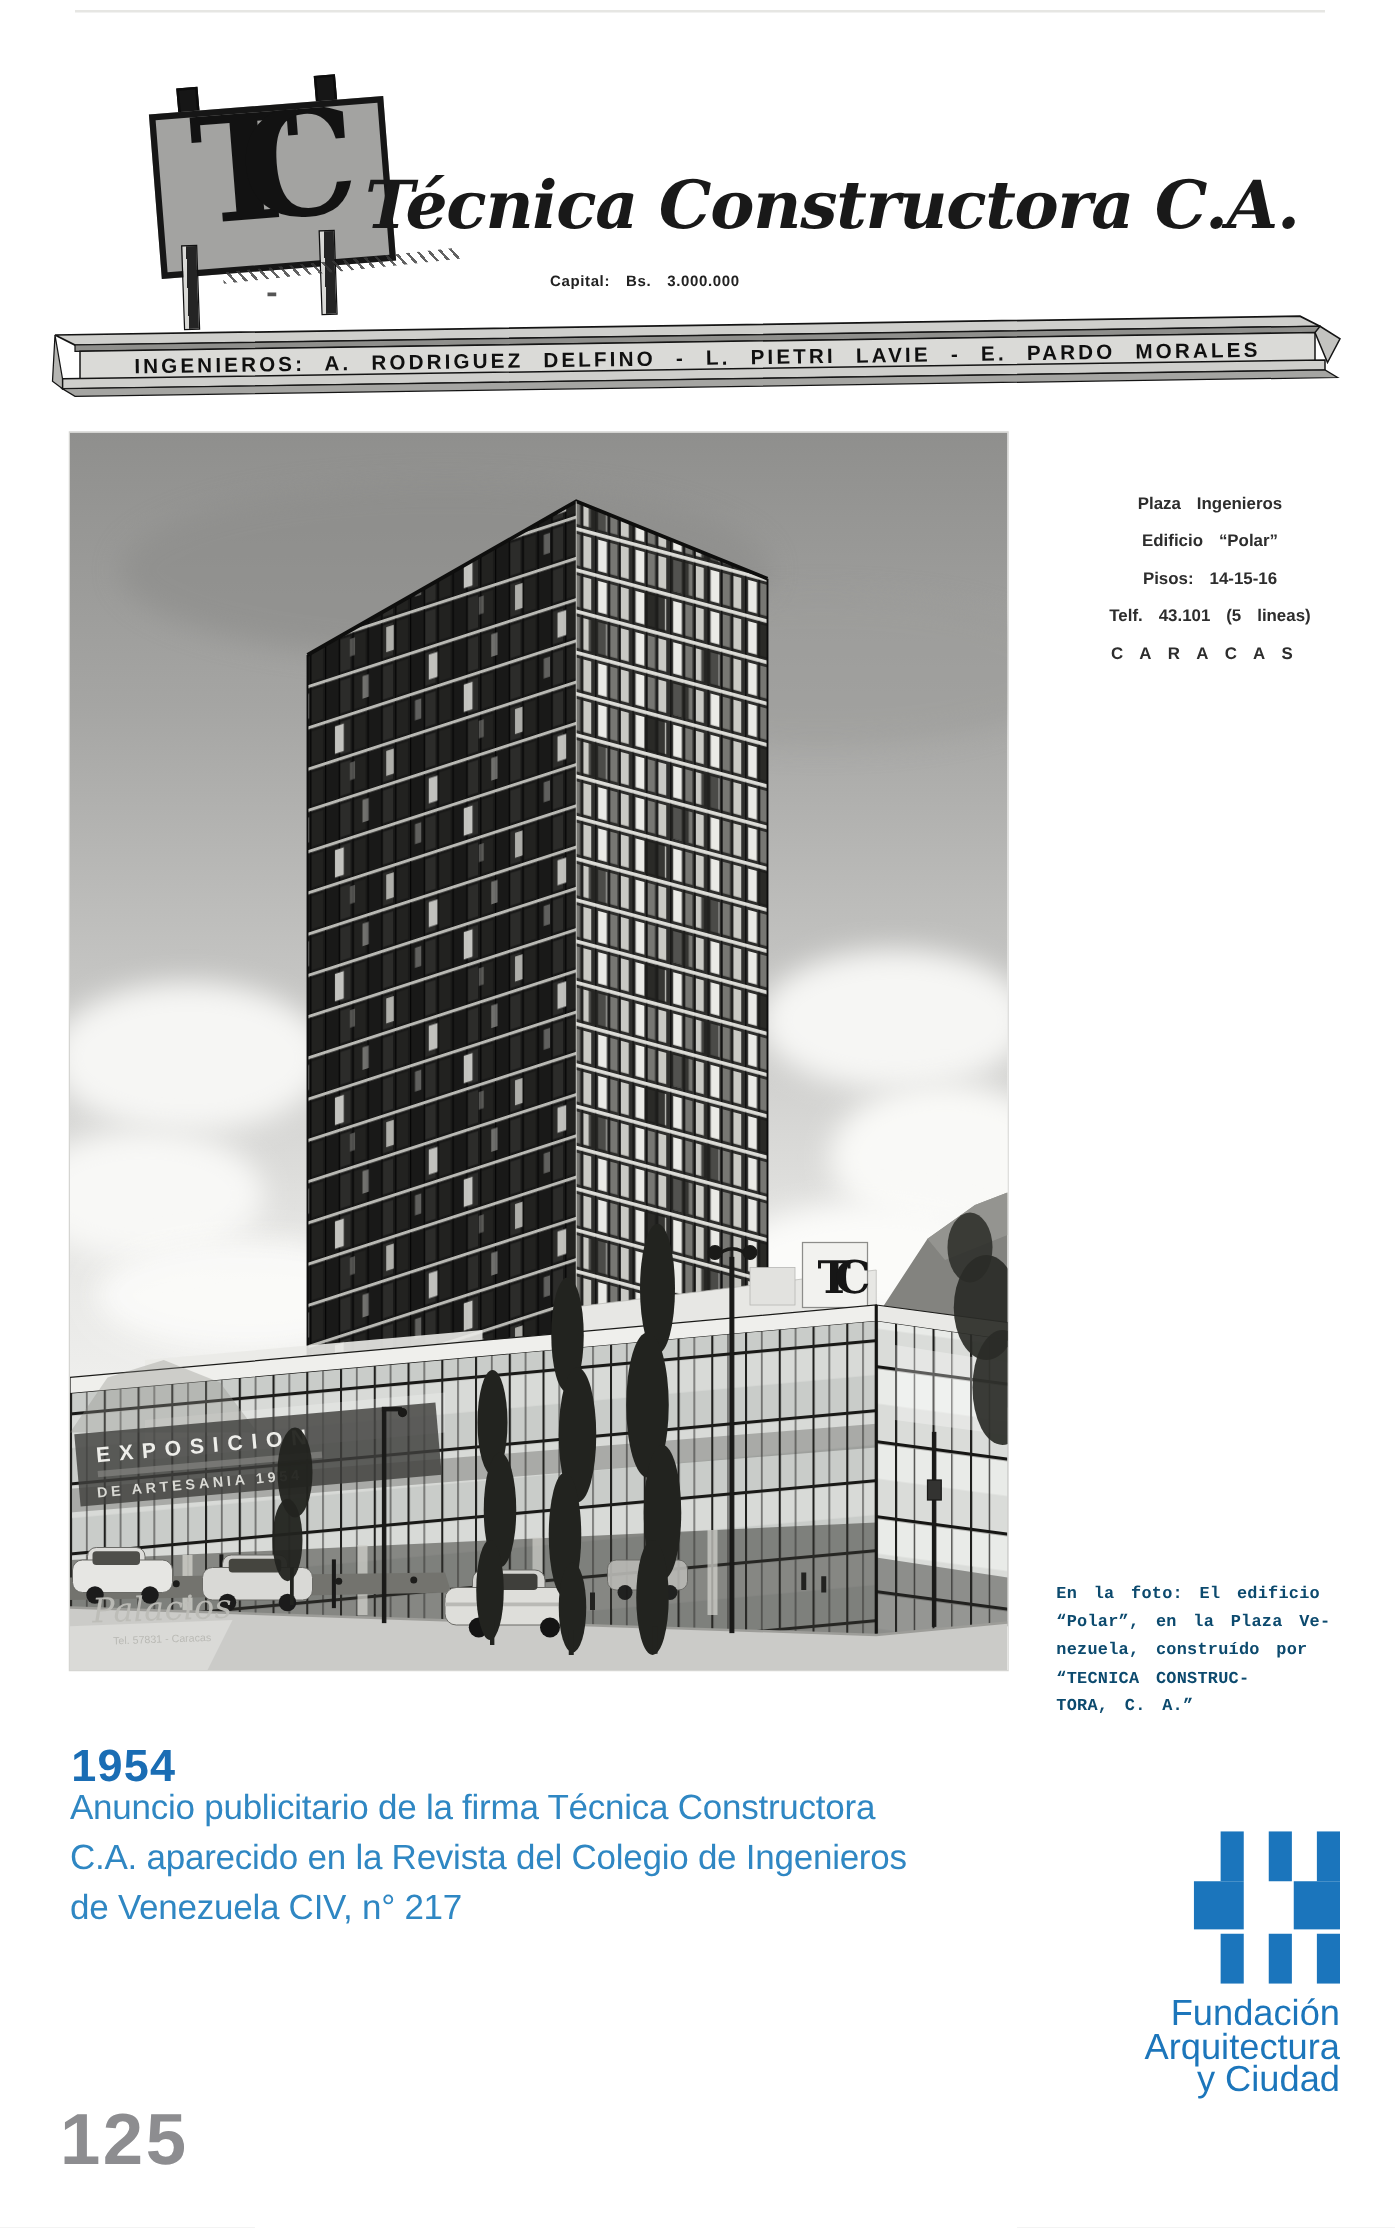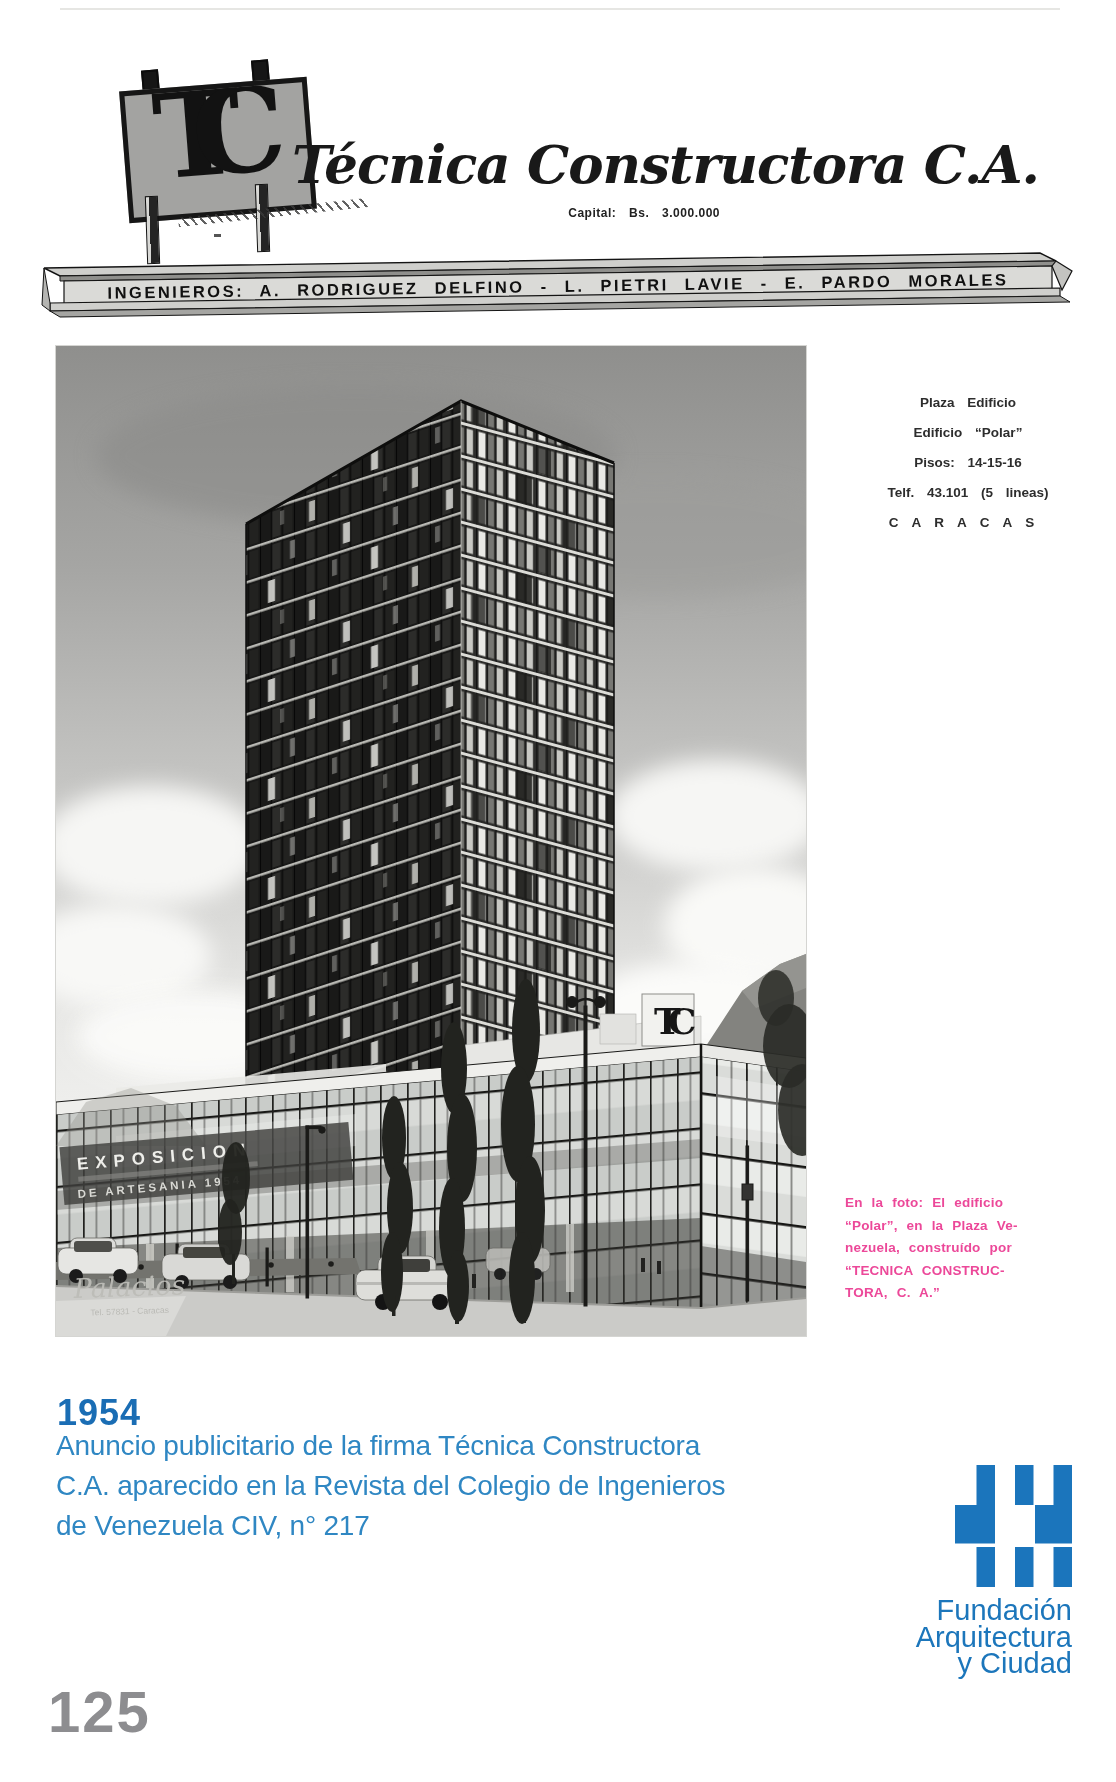"Capital: Bs. 3.000.000" .capital { text-align: right -> left; top: 206px -> 218px }
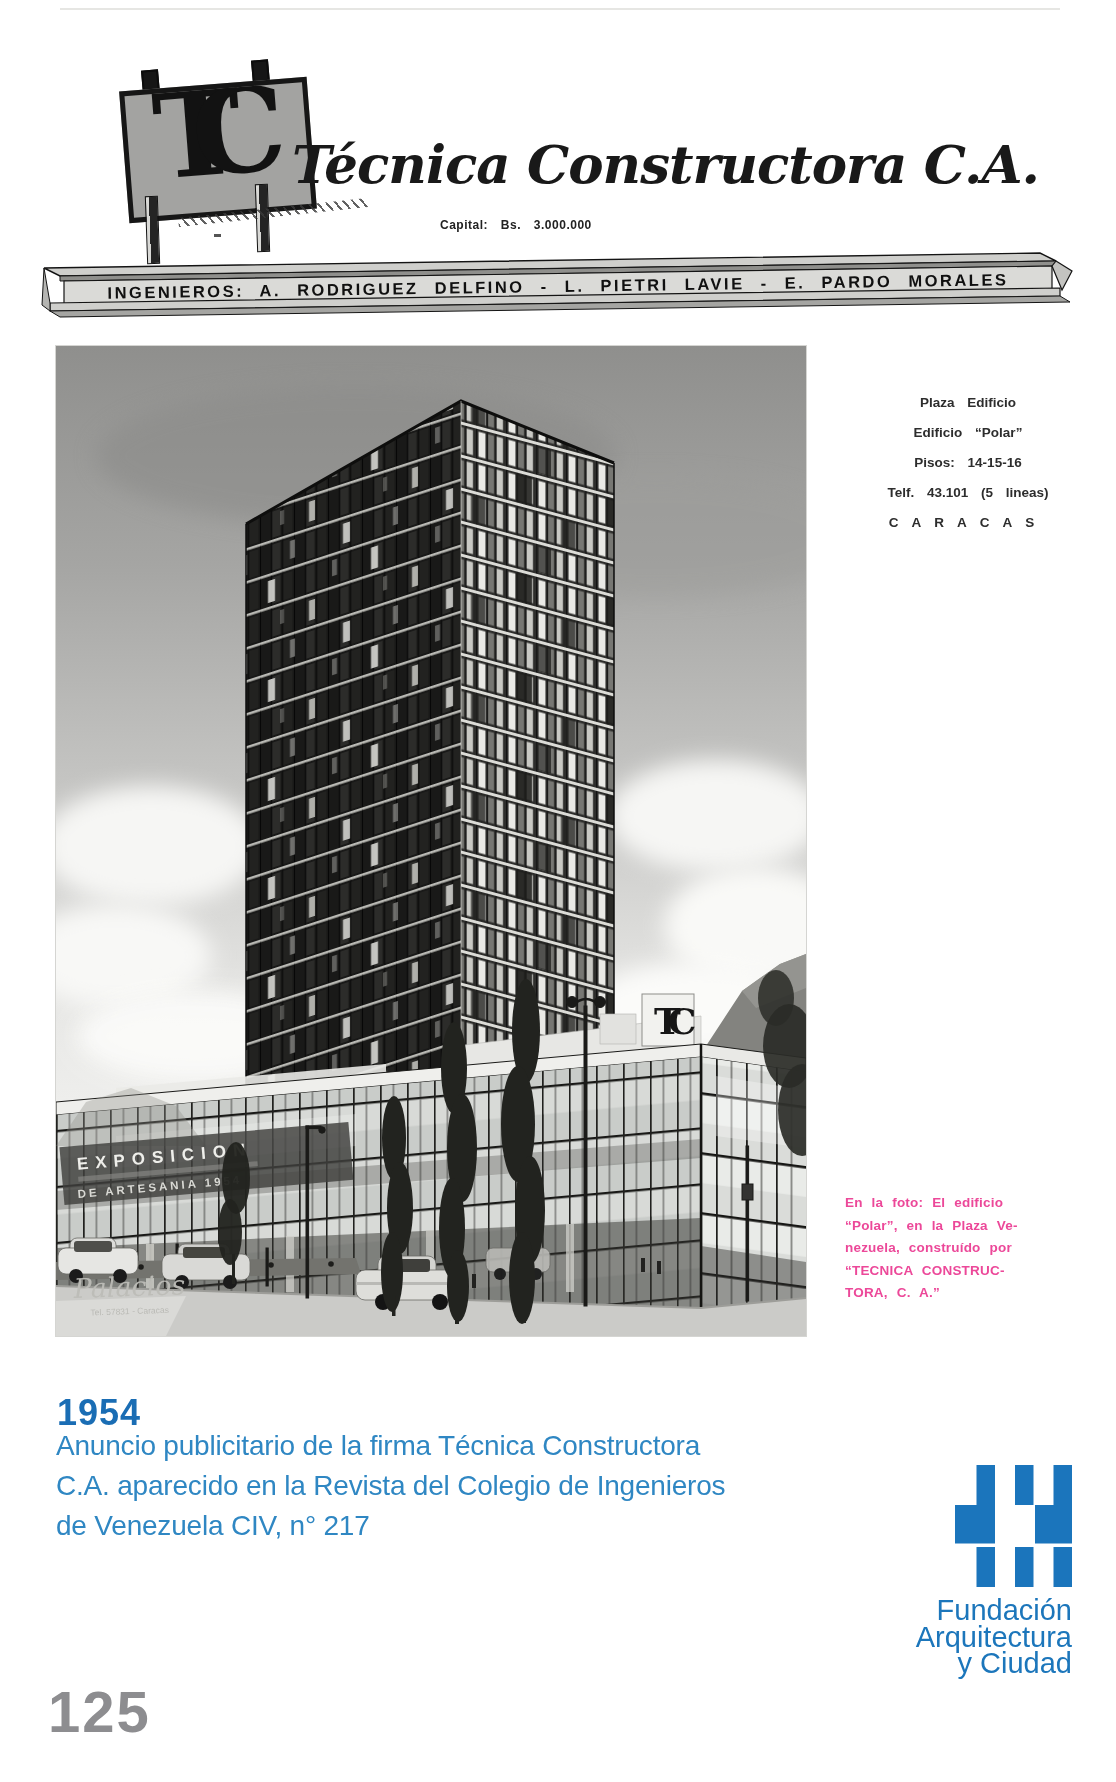"Plaza Edificio" div { text: Edificio -> Ingenieros }
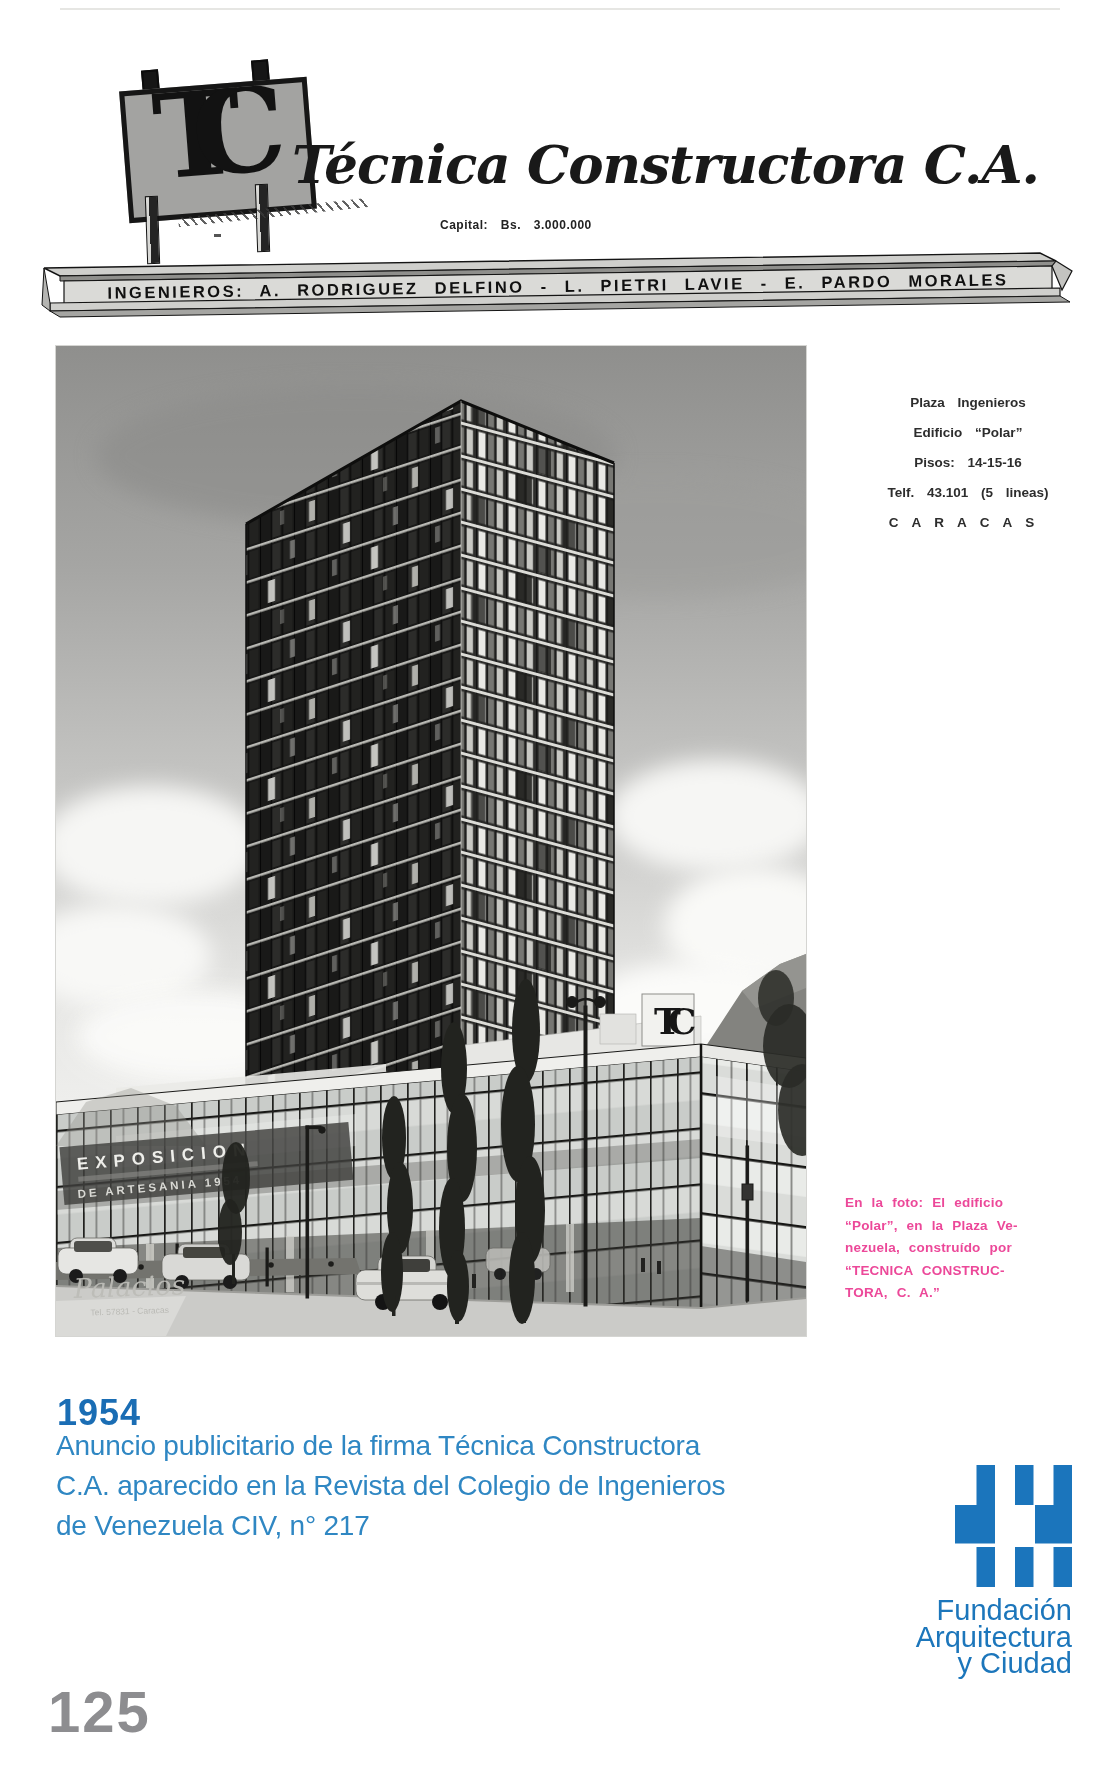"En la foto: El edificio" .photo-cap { color: #ec4899 -> #0c4a6e; font-family: none -> Liberation Mono, monospace; top: 1192px -> 1265px }
